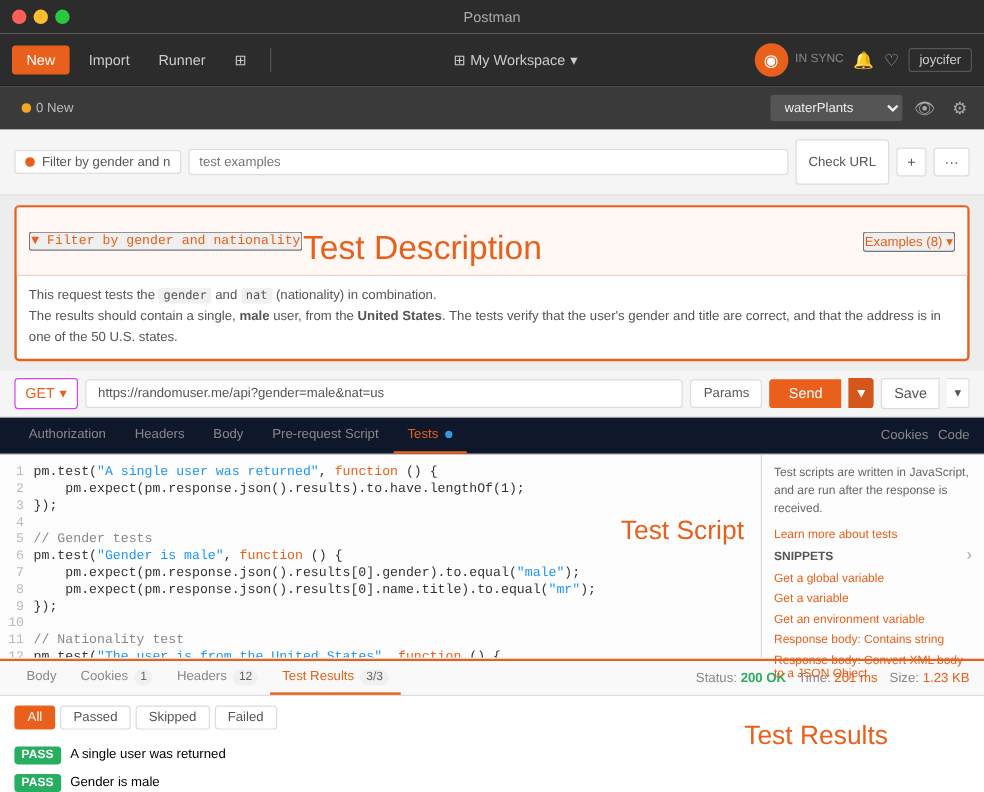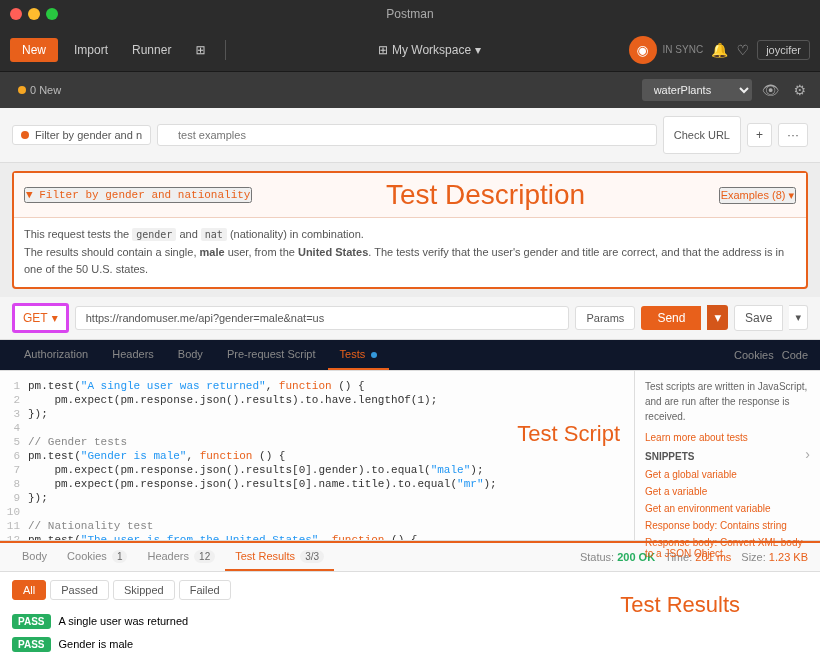"test examples" .url-input { padding: 4px 20px -> 4px 8px }
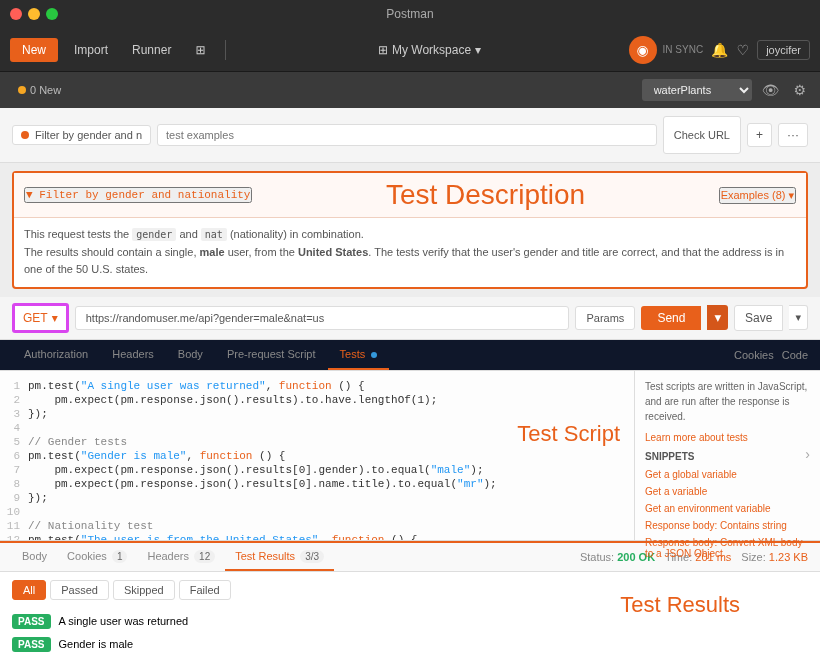"Test Description" .description-title-area { margin-top: none -> 12px; text-align: center -> left }
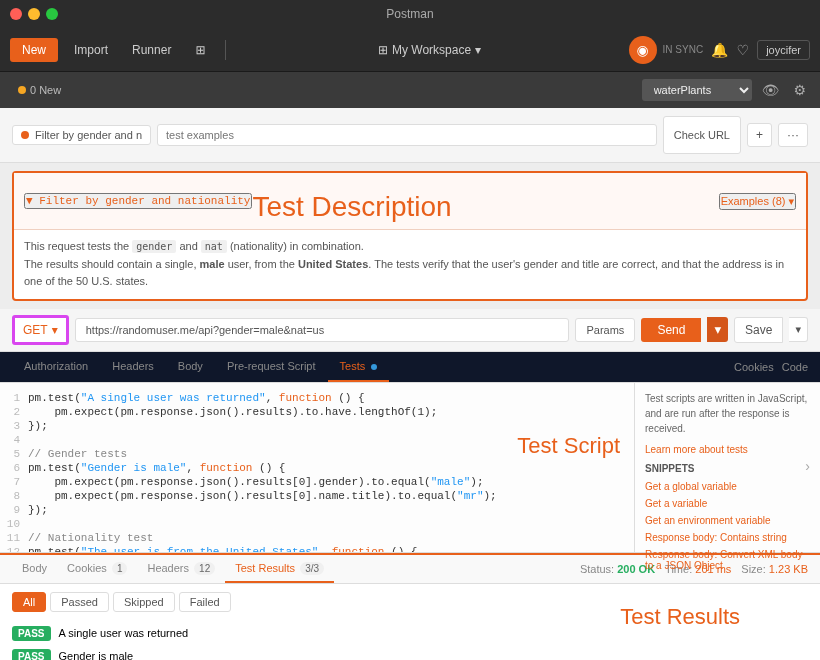"GET" .method-select { border: 3px solid #d946ef -> 1px solid #d946ef }
